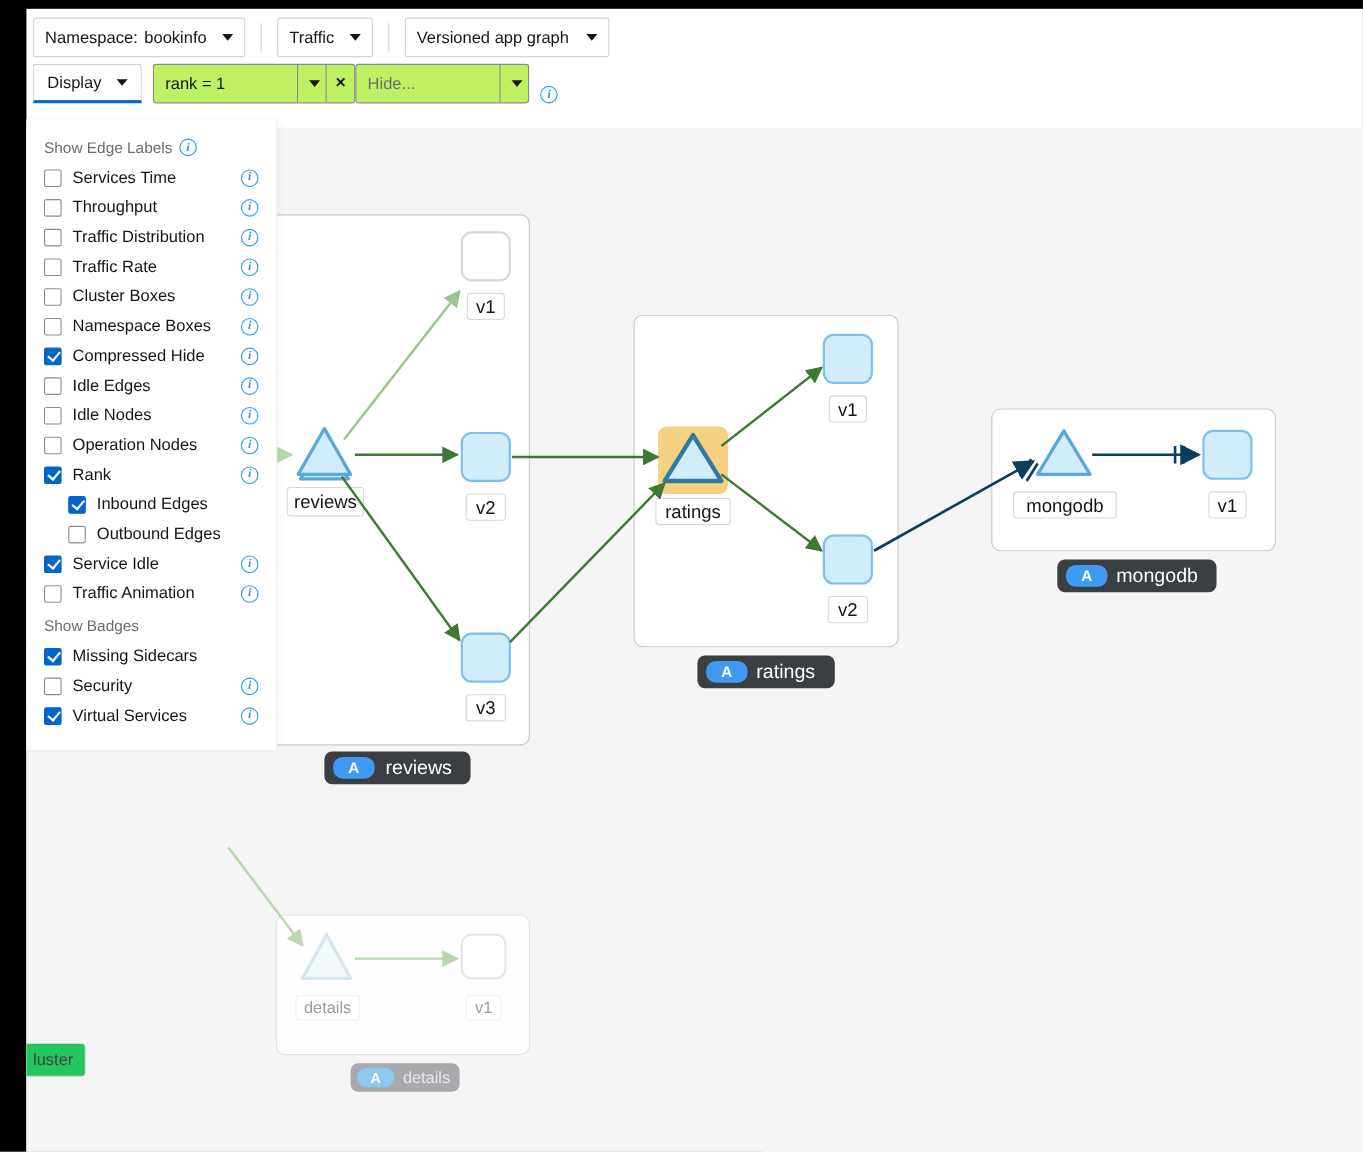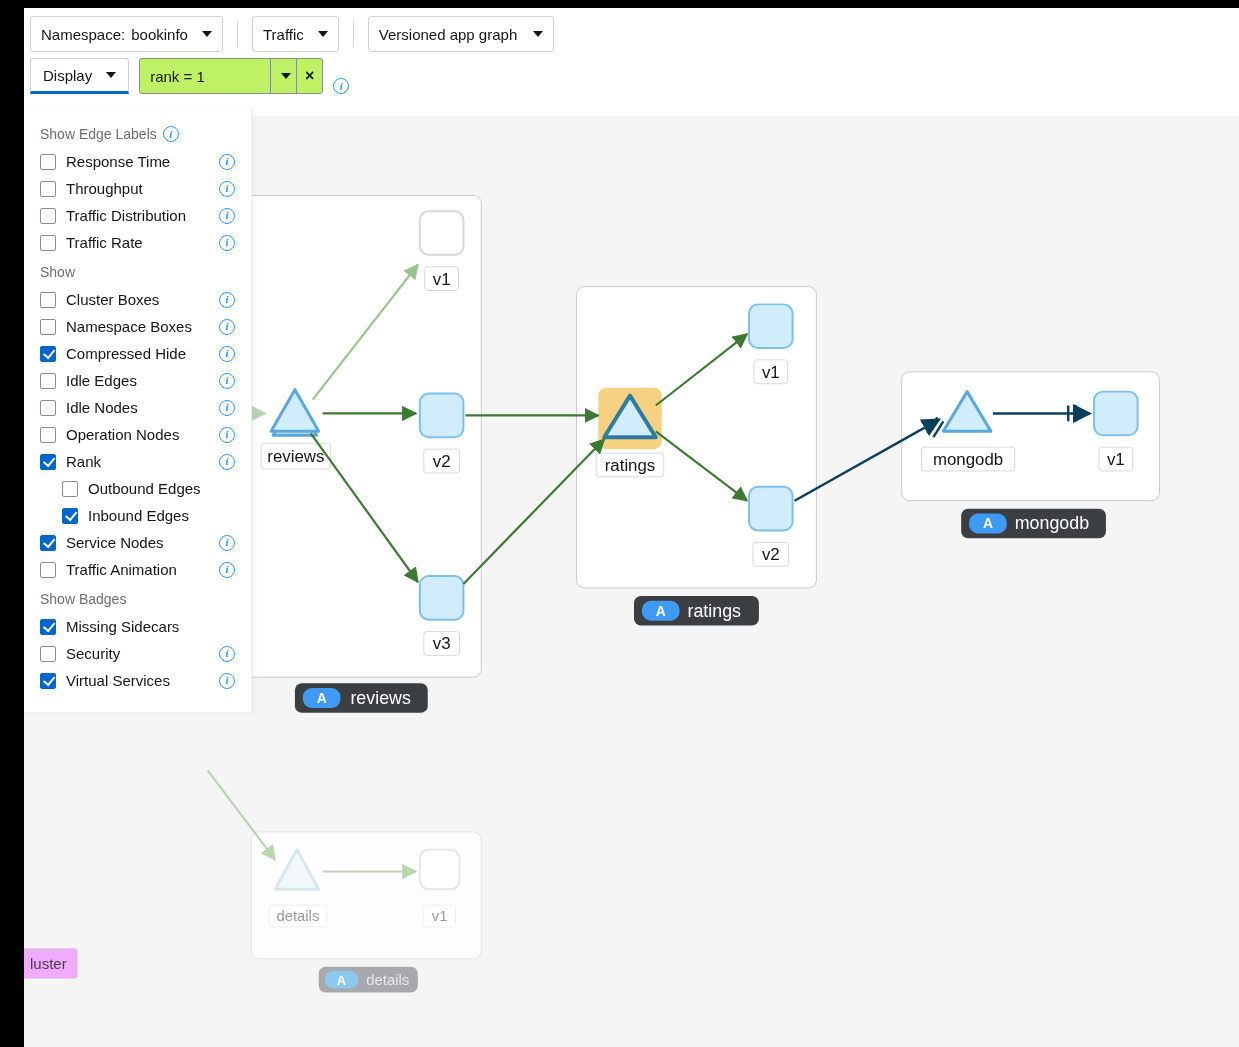"Hide..." div.combo { html: none -> <div> <span>Hide...</span> <span> <span></span> </span> </div> }
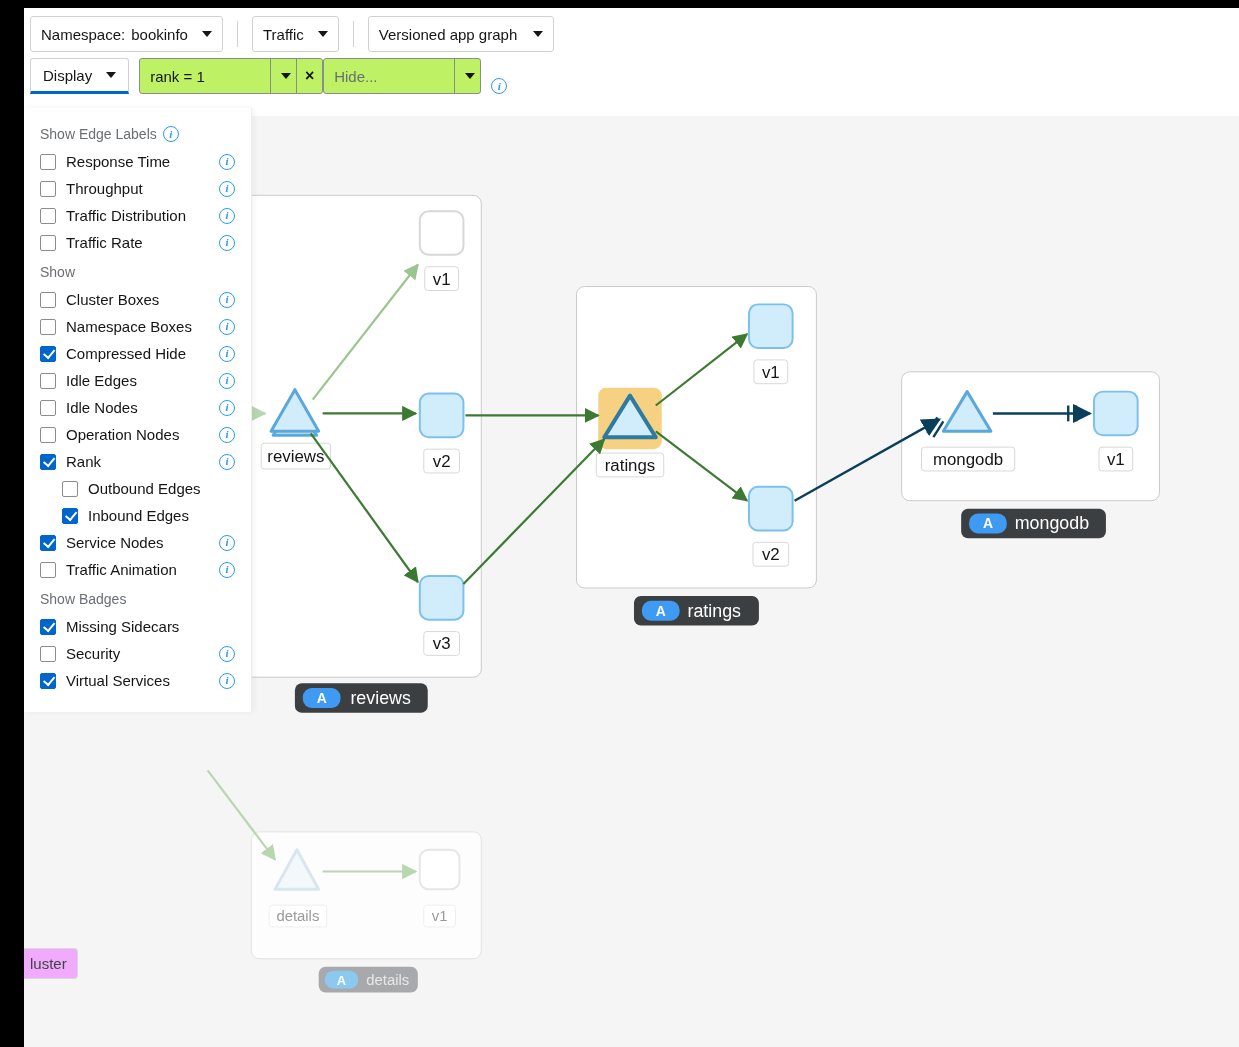"Response Time" span.lbl { text: Response -> Services }
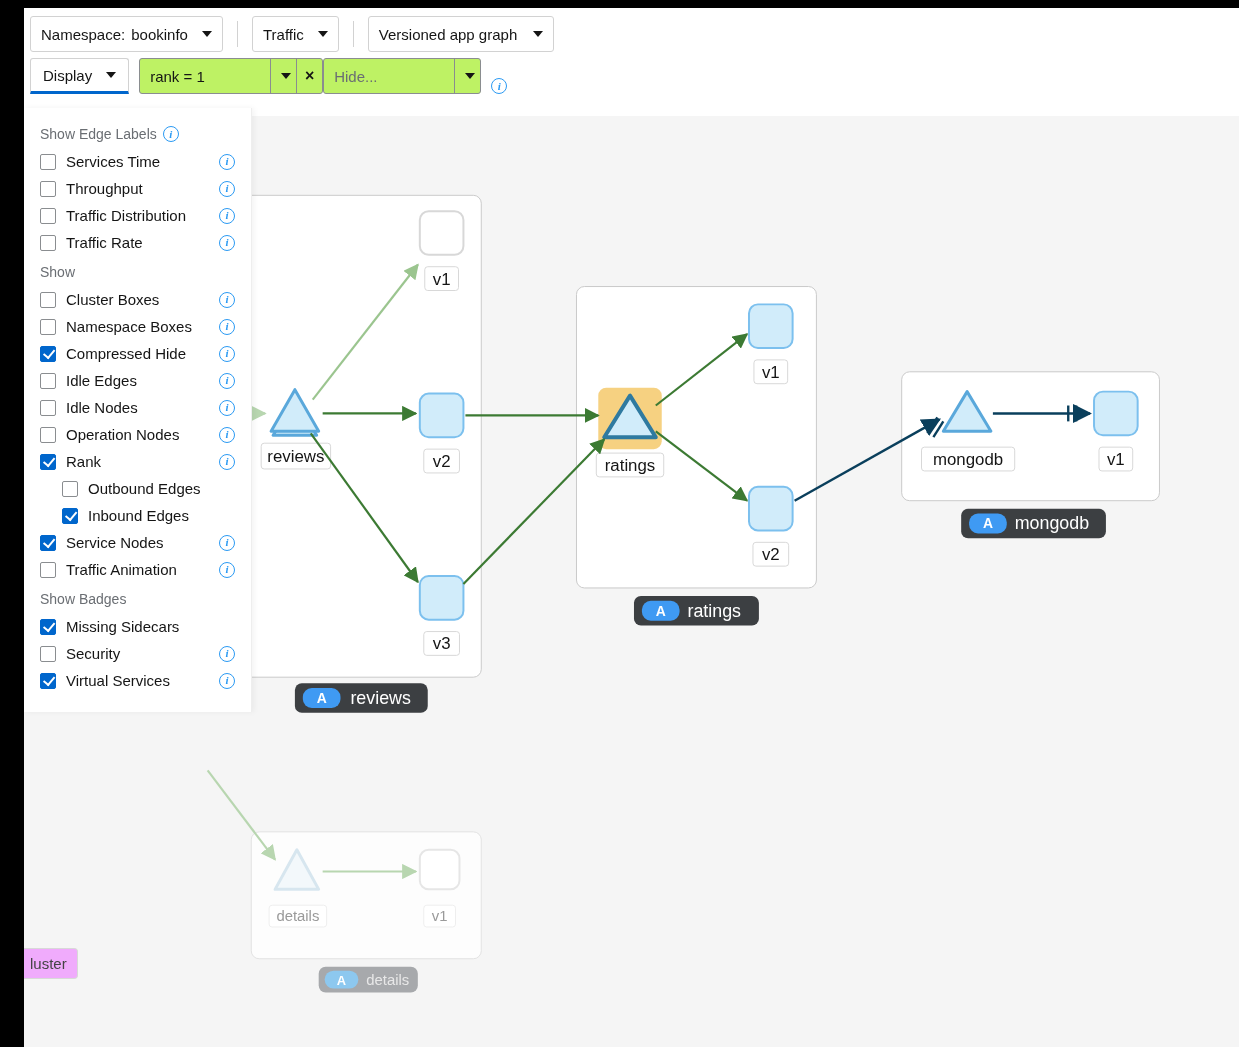"Show" div.dd-section-title { html: <div> <span>Show</span> </div> -> none }
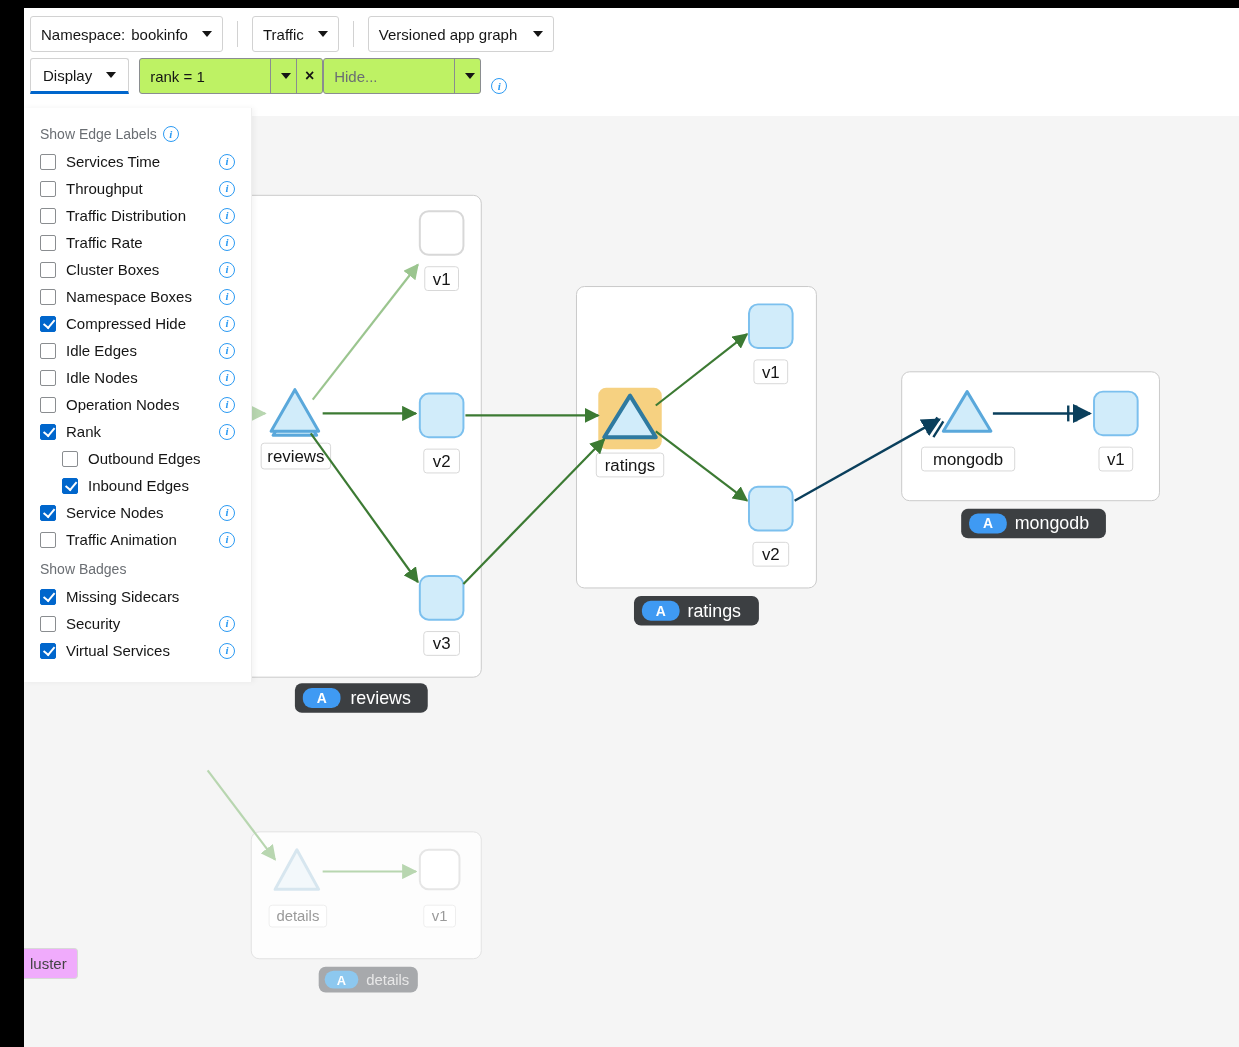"Outbound Edges" div.dd-item { order: before "Inbound Edges" -> after "Inbound Edges" }
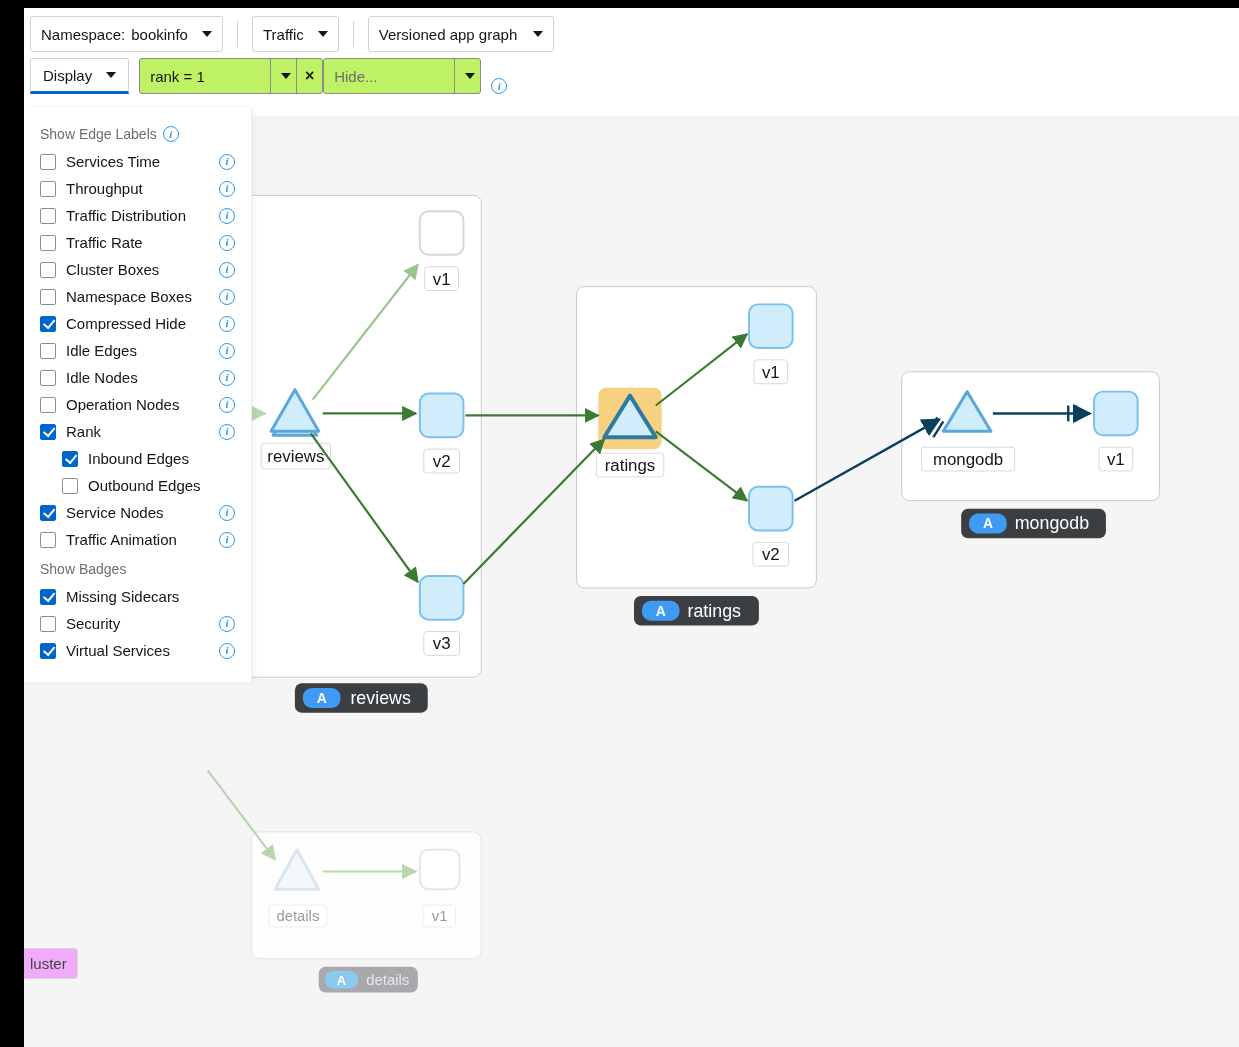"Service Nodes" span.lbl { text: Nodes -> Idle }
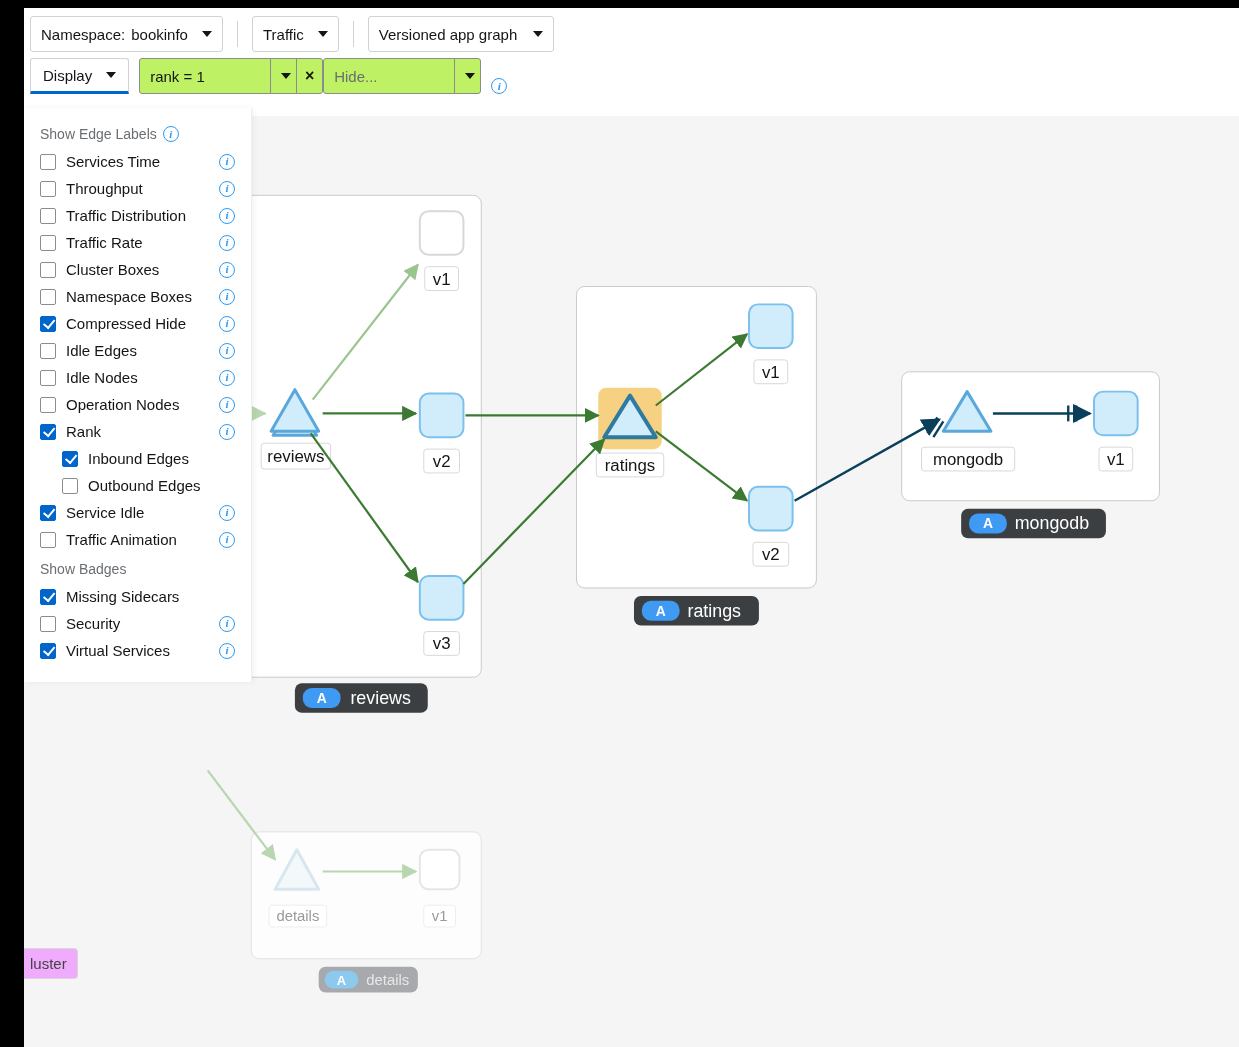"luster" .cluster-chip { background: #f0abfc -> #22c55e }
